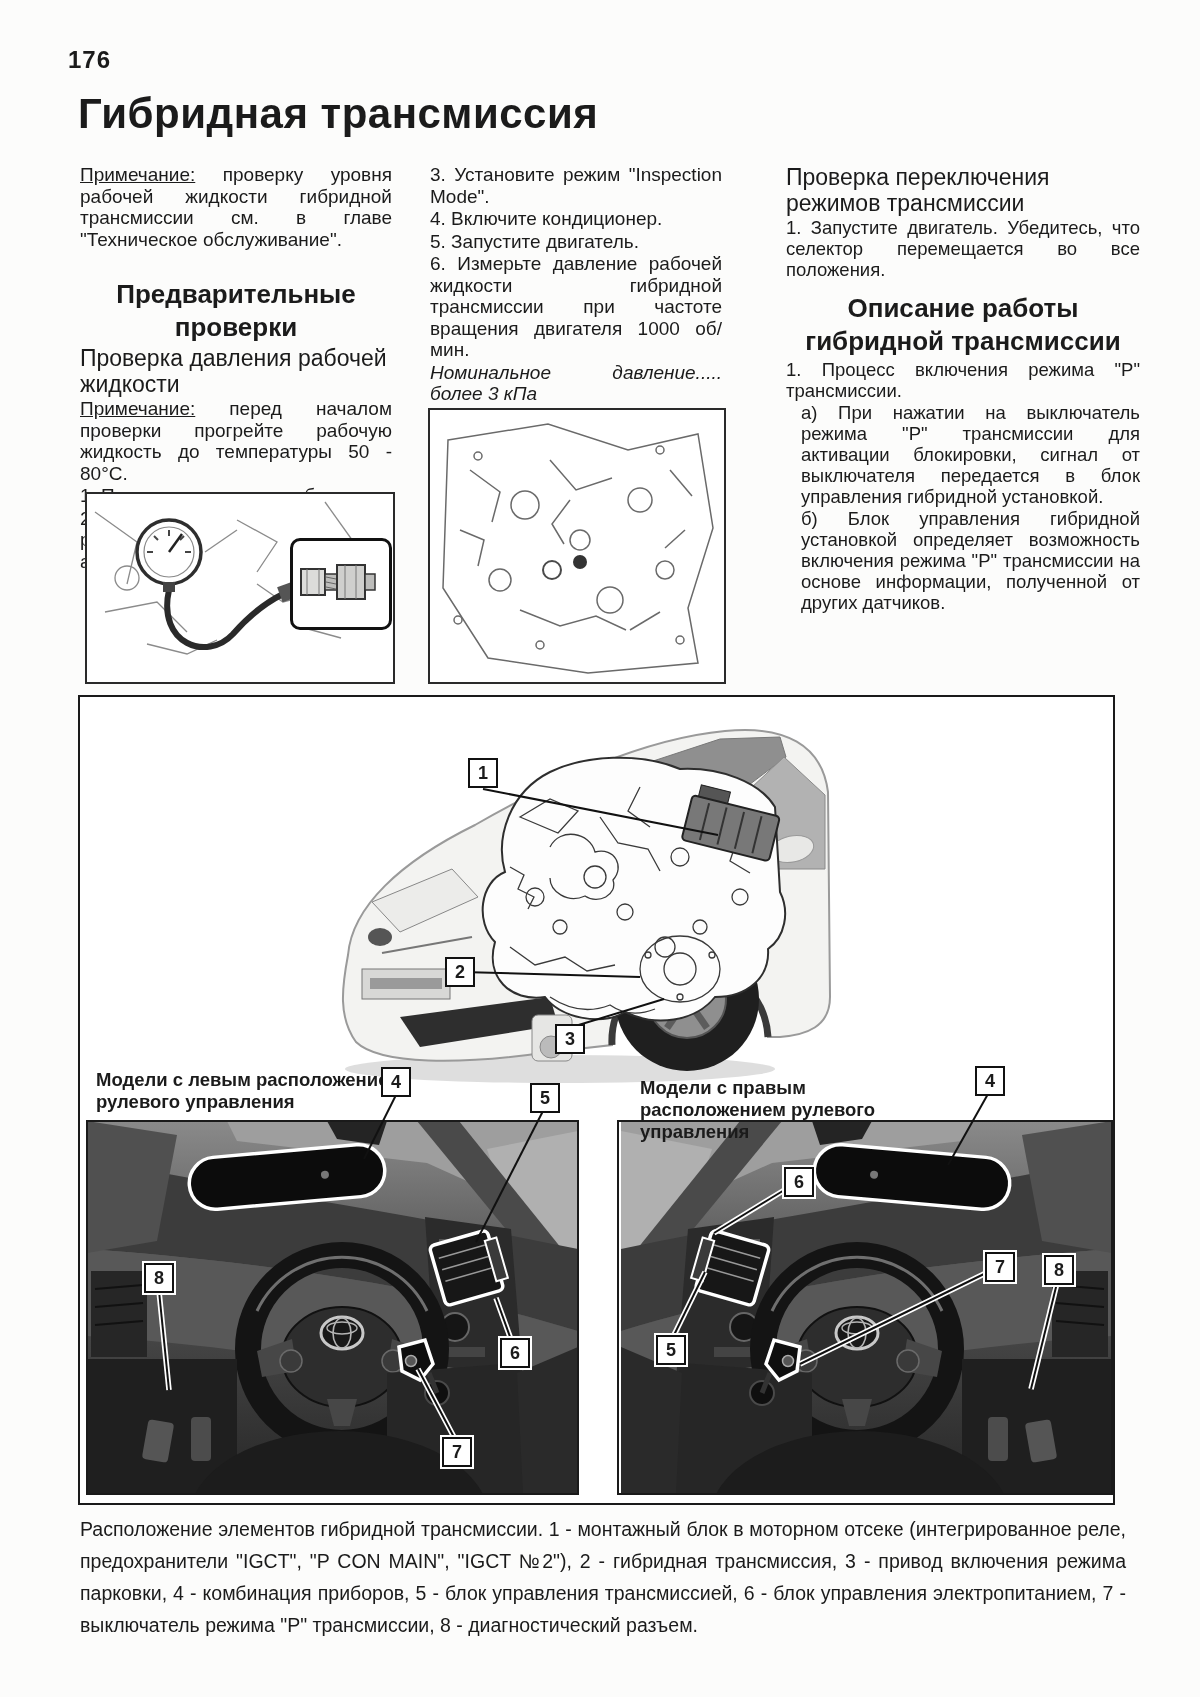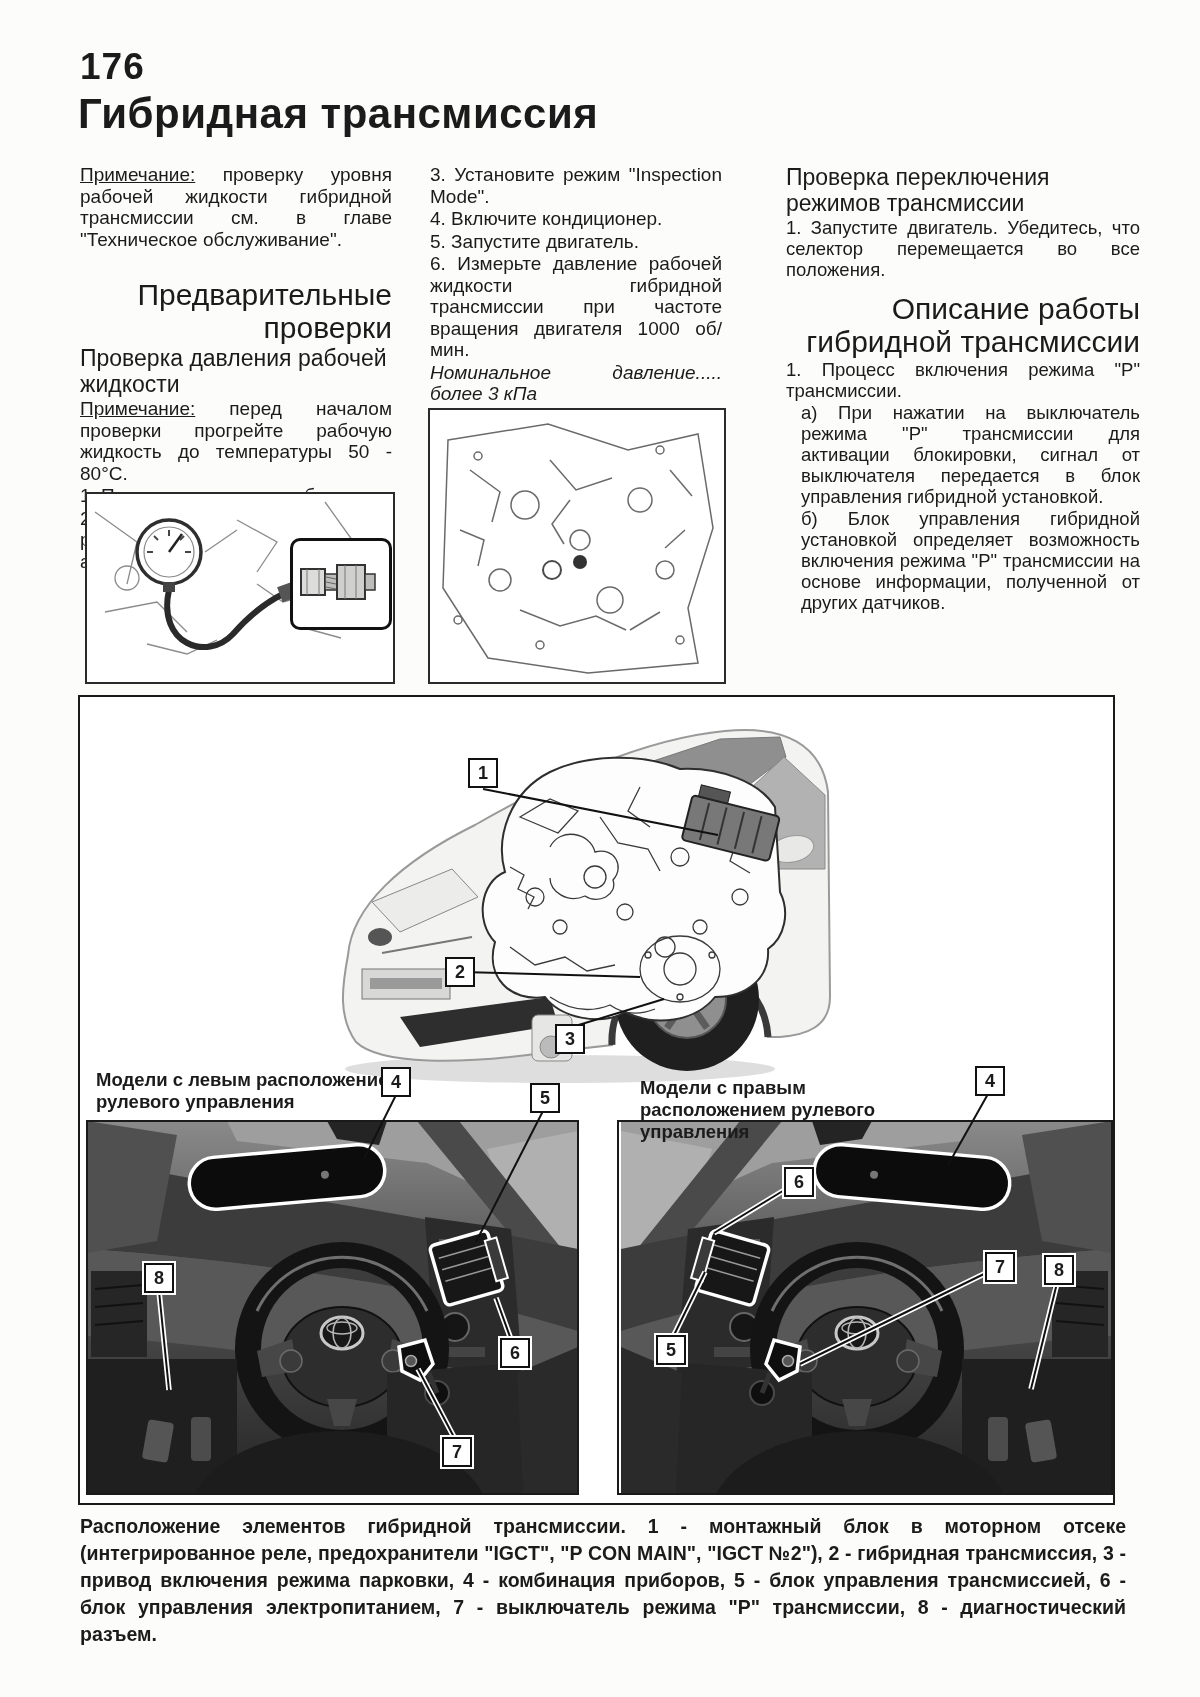"176" .pagenum { font-size: 37px -> 24px; left: 80px -> 68px }
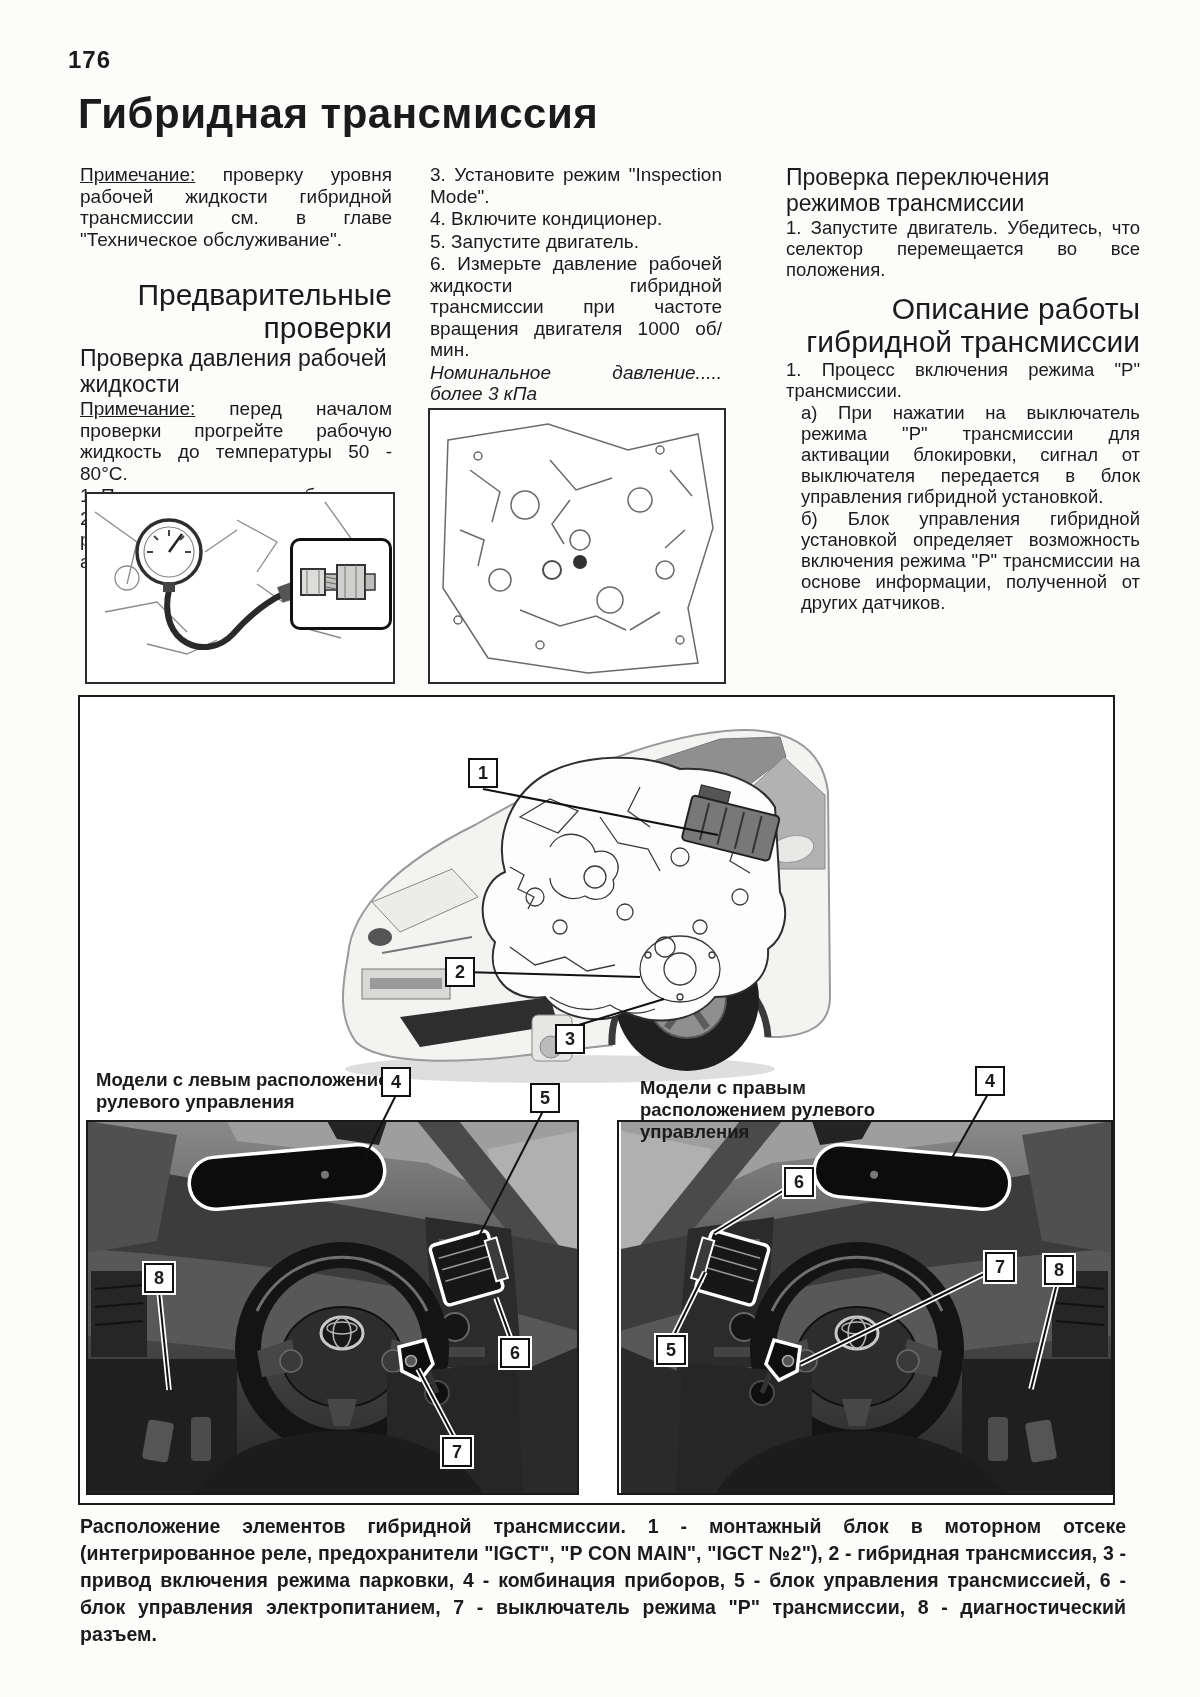"Предварительные проверки" .h-big { font-size: 30px -> 26px; font-weight: normal -> bold; text-align: right -> center }
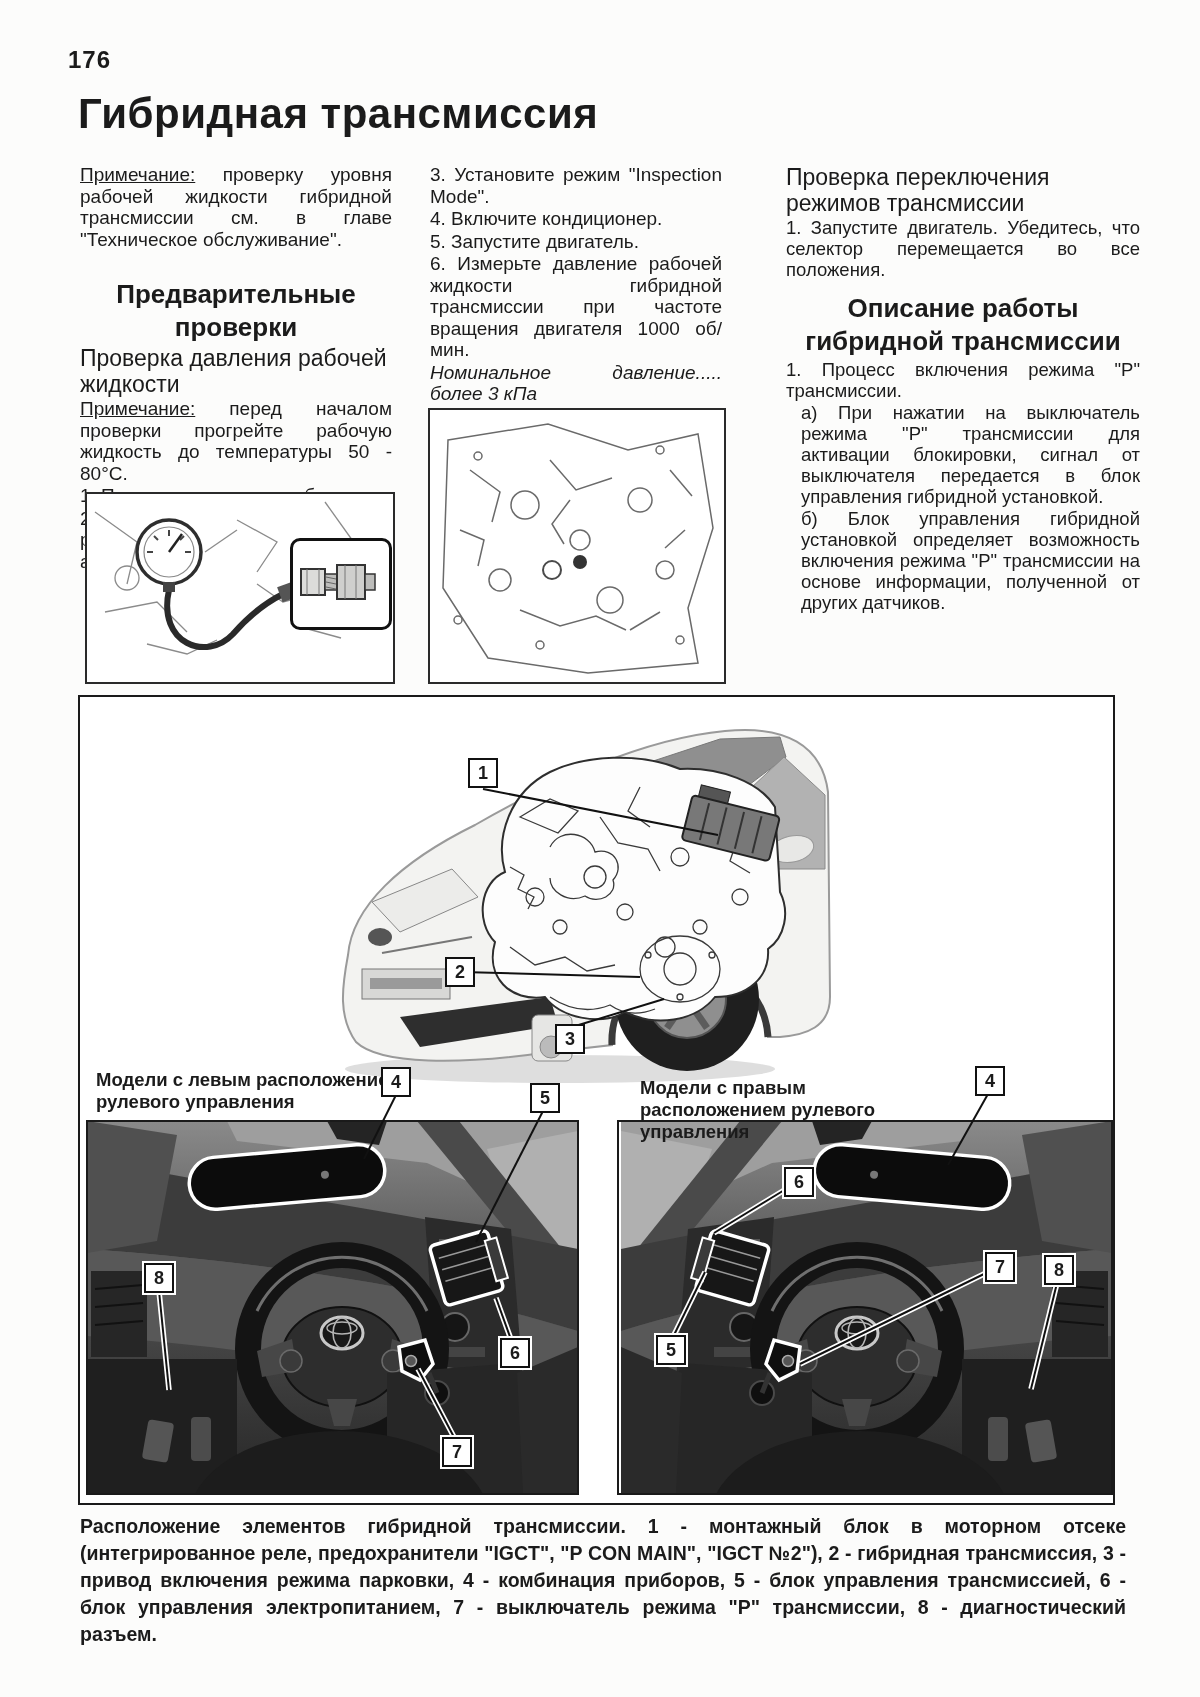"Расположение элементов гибридной" .caption { font-weight: bold -> normal; line-height: 27px -> 32px }
